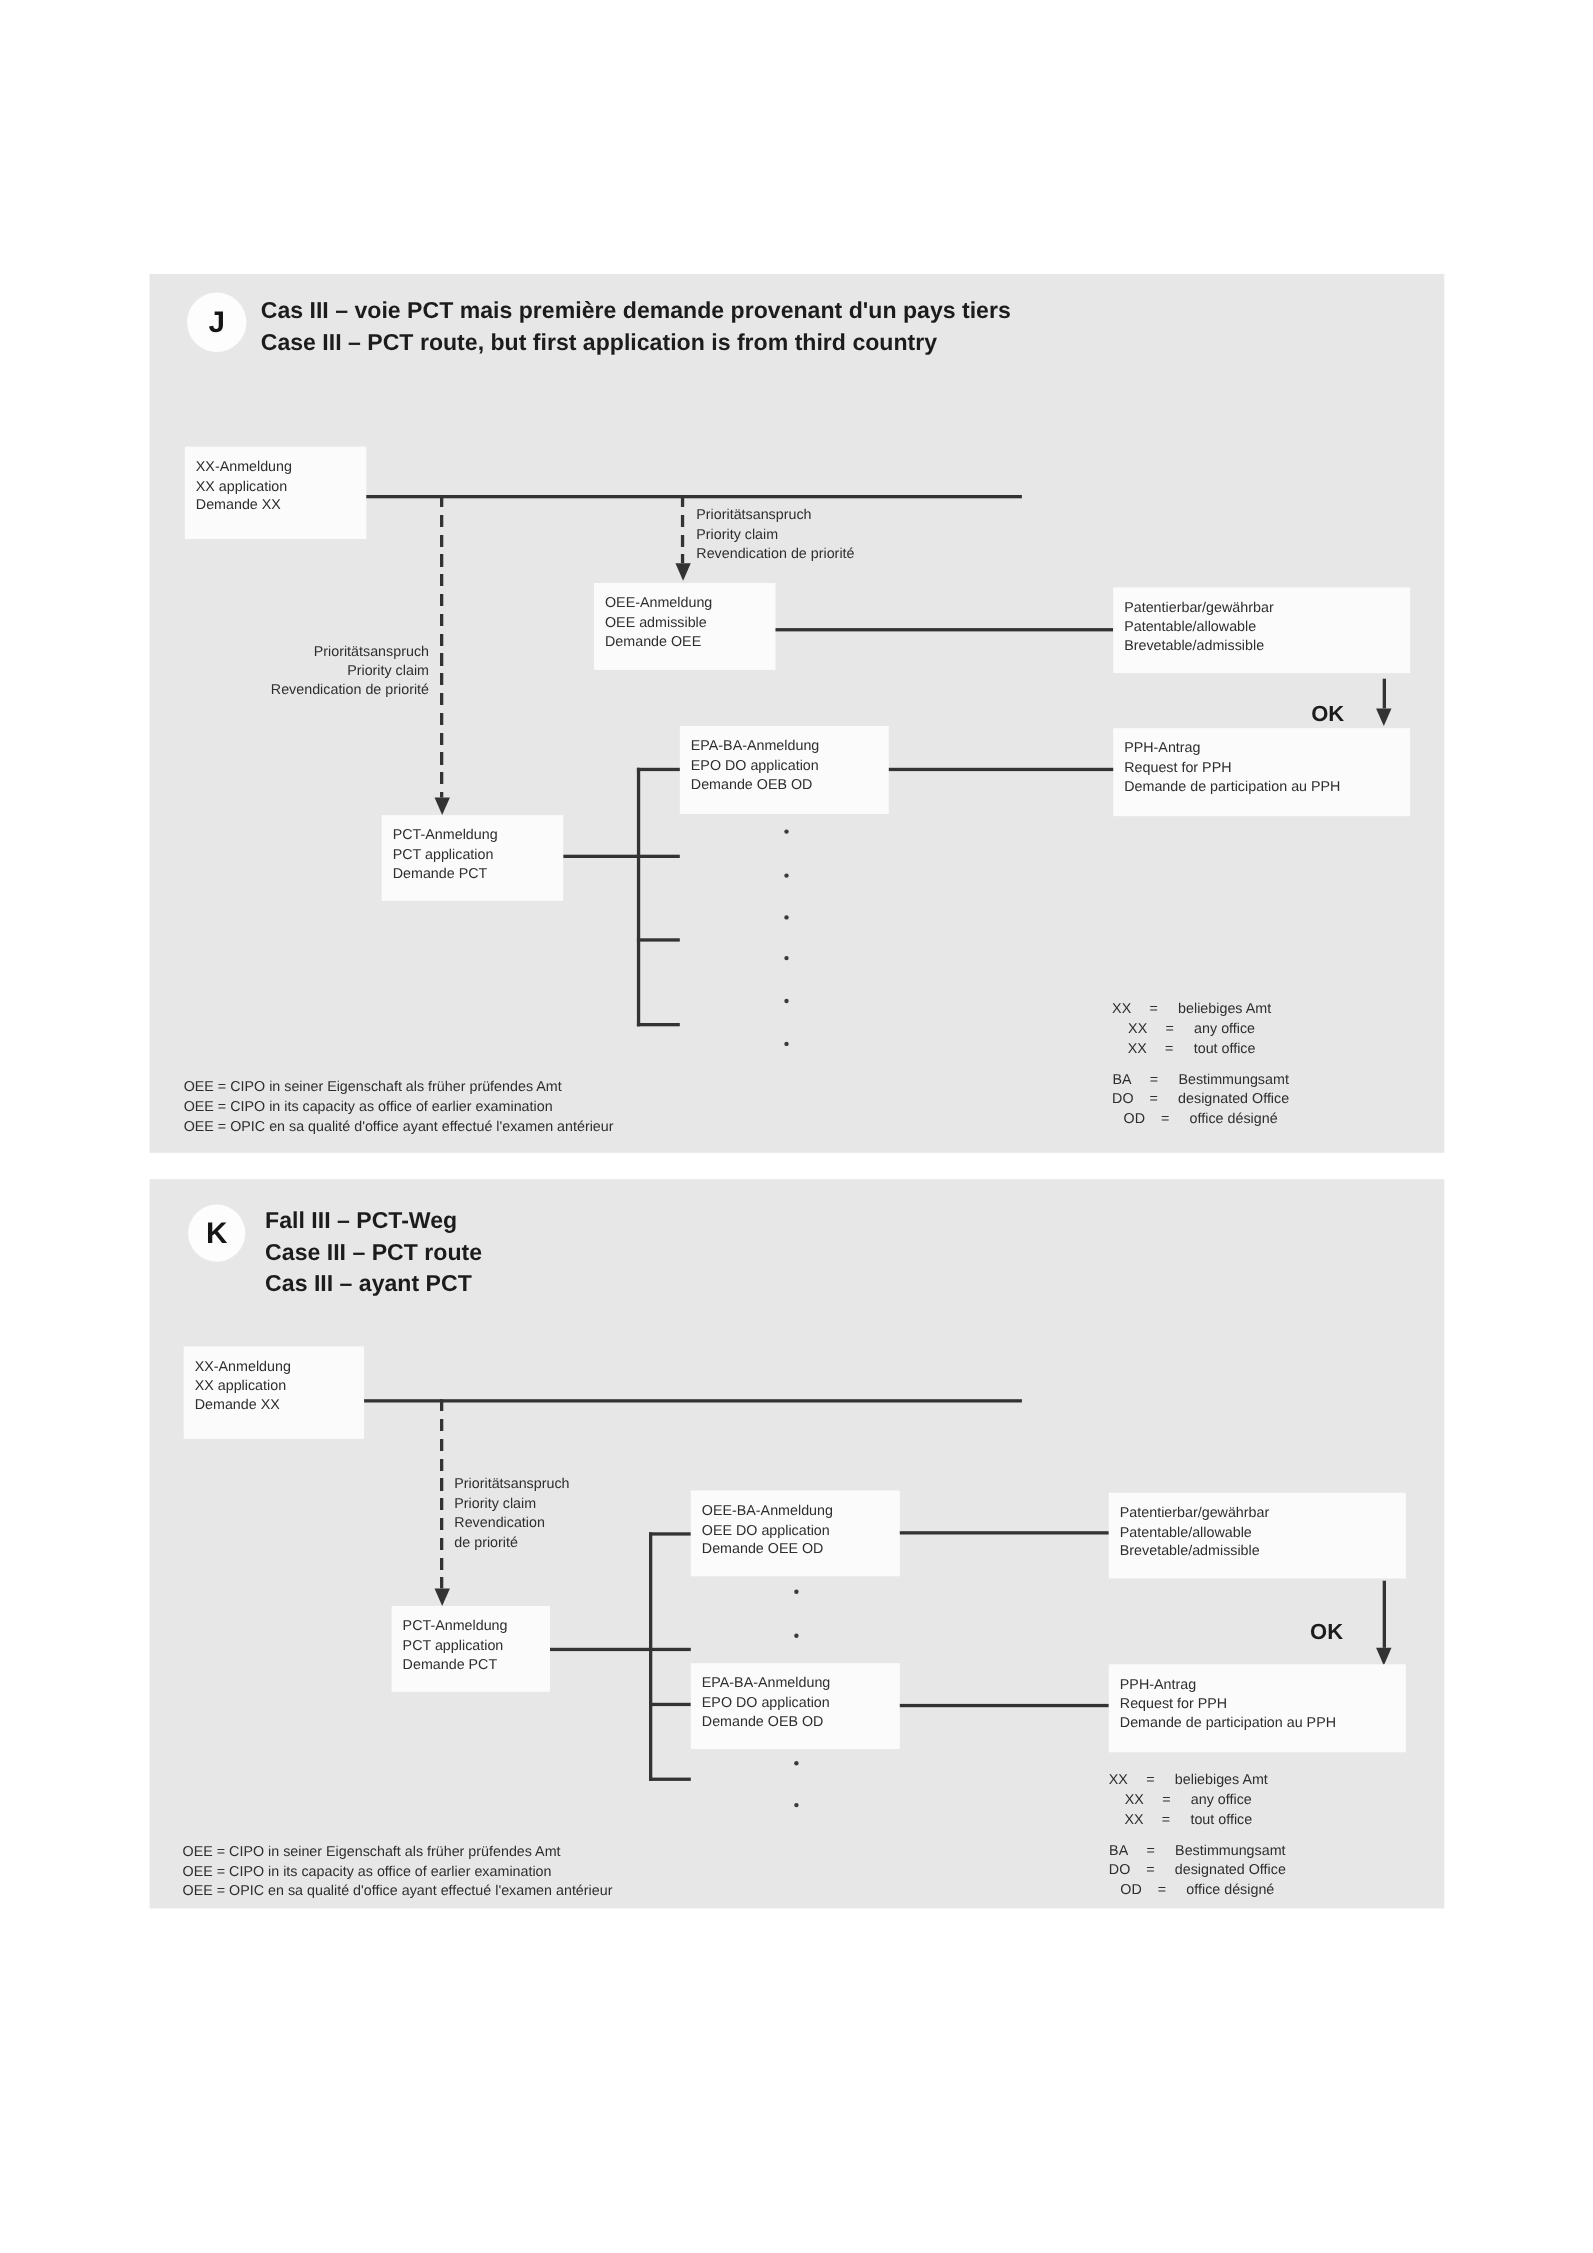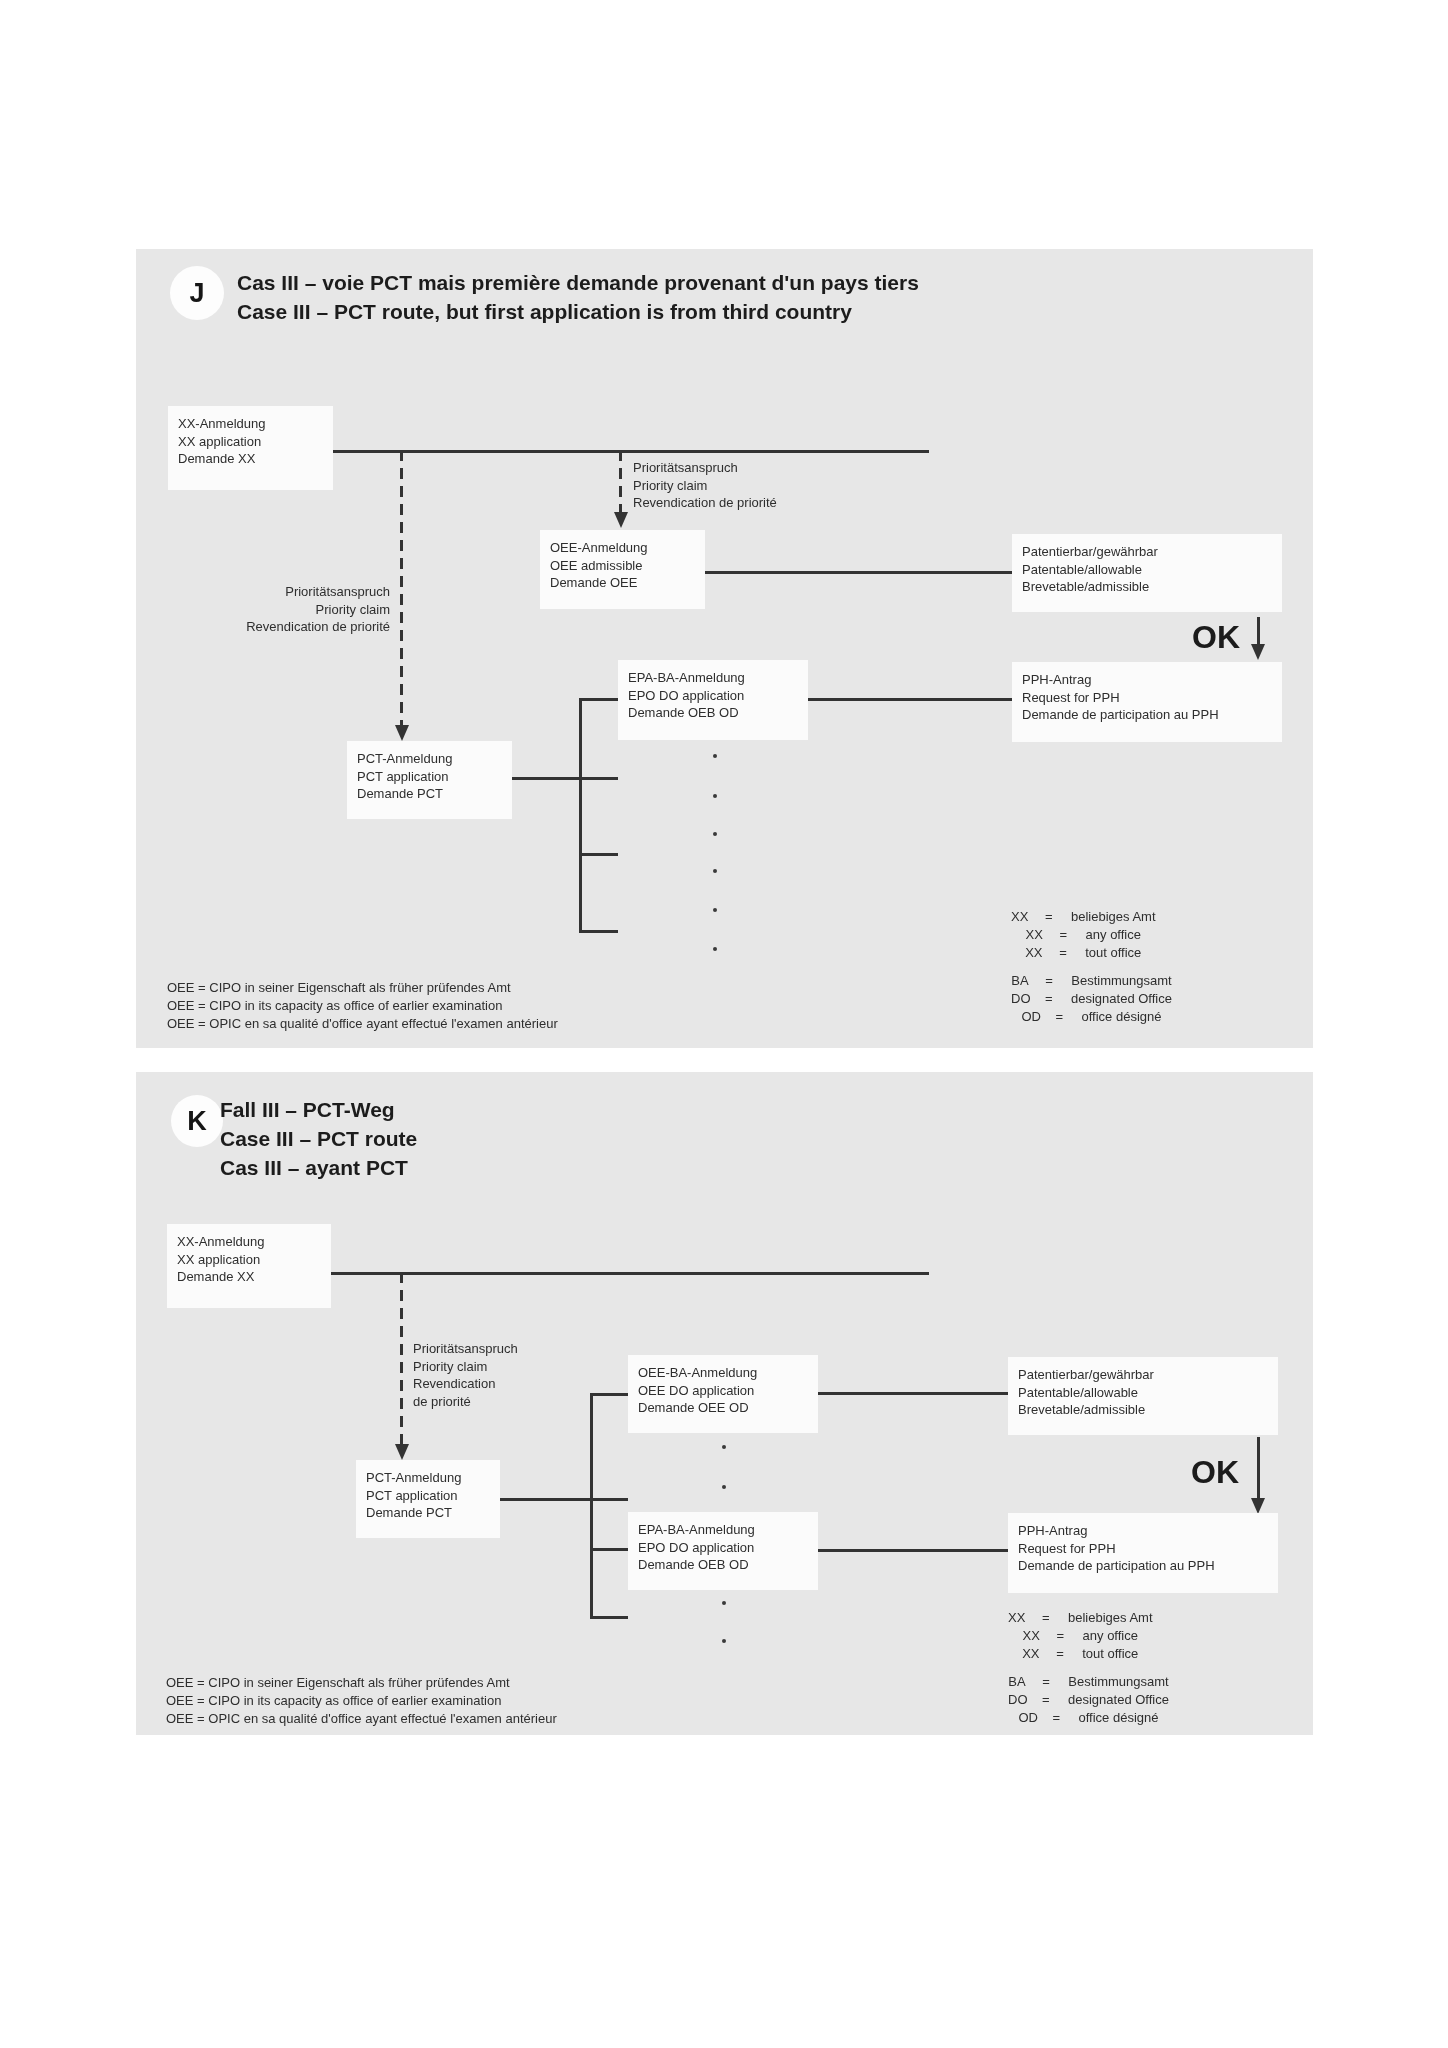"OK" .ok { font-size: 32px -> 20px; margin-top: none -> 19px }
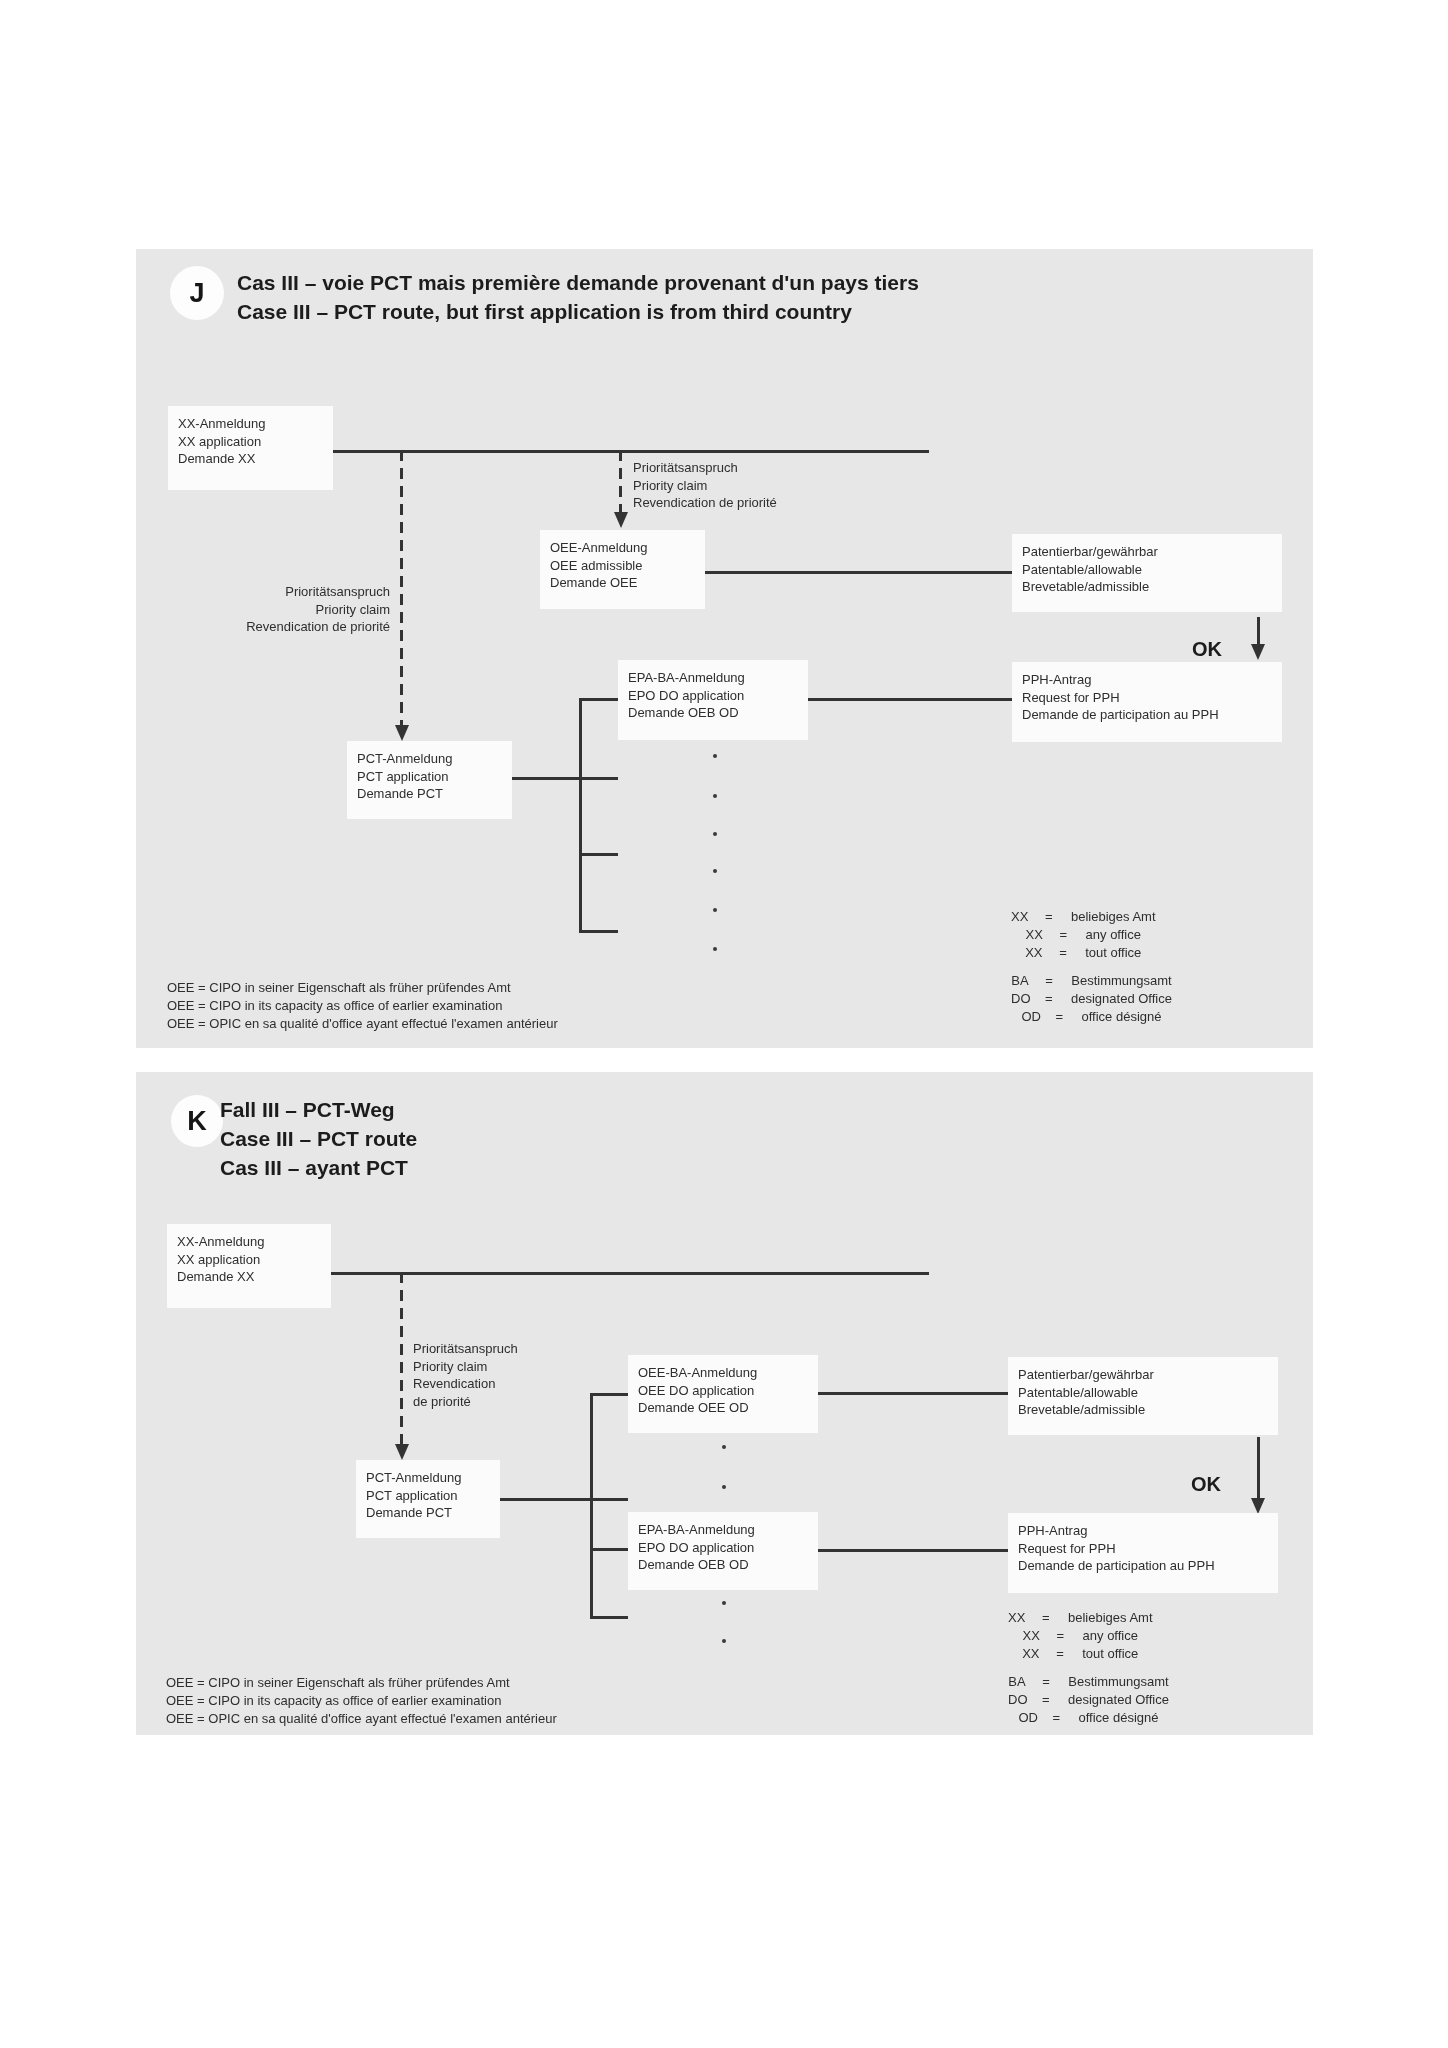"Fall III – PCT-Weg" div.ptitle { left: 84px -> 105px }
